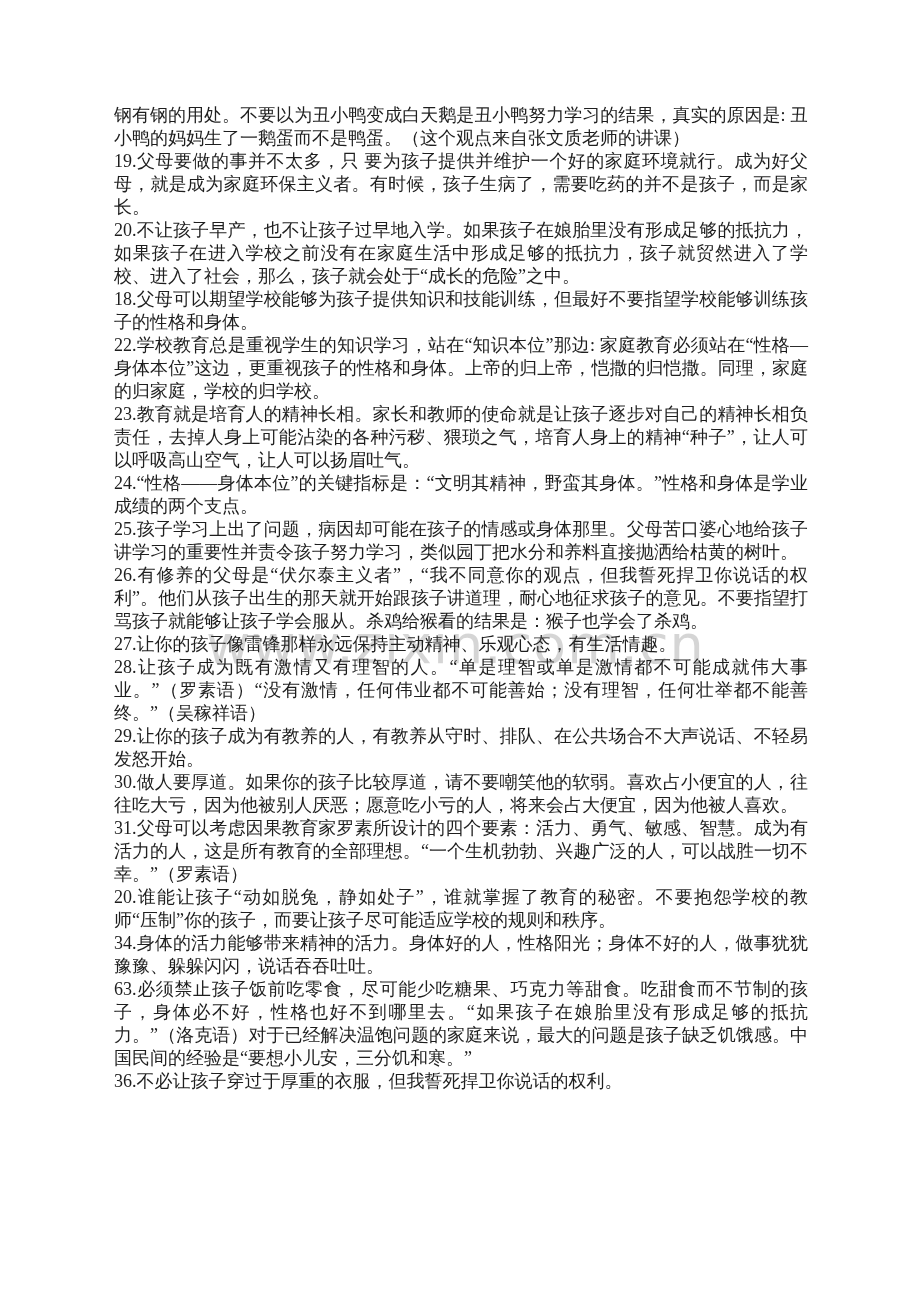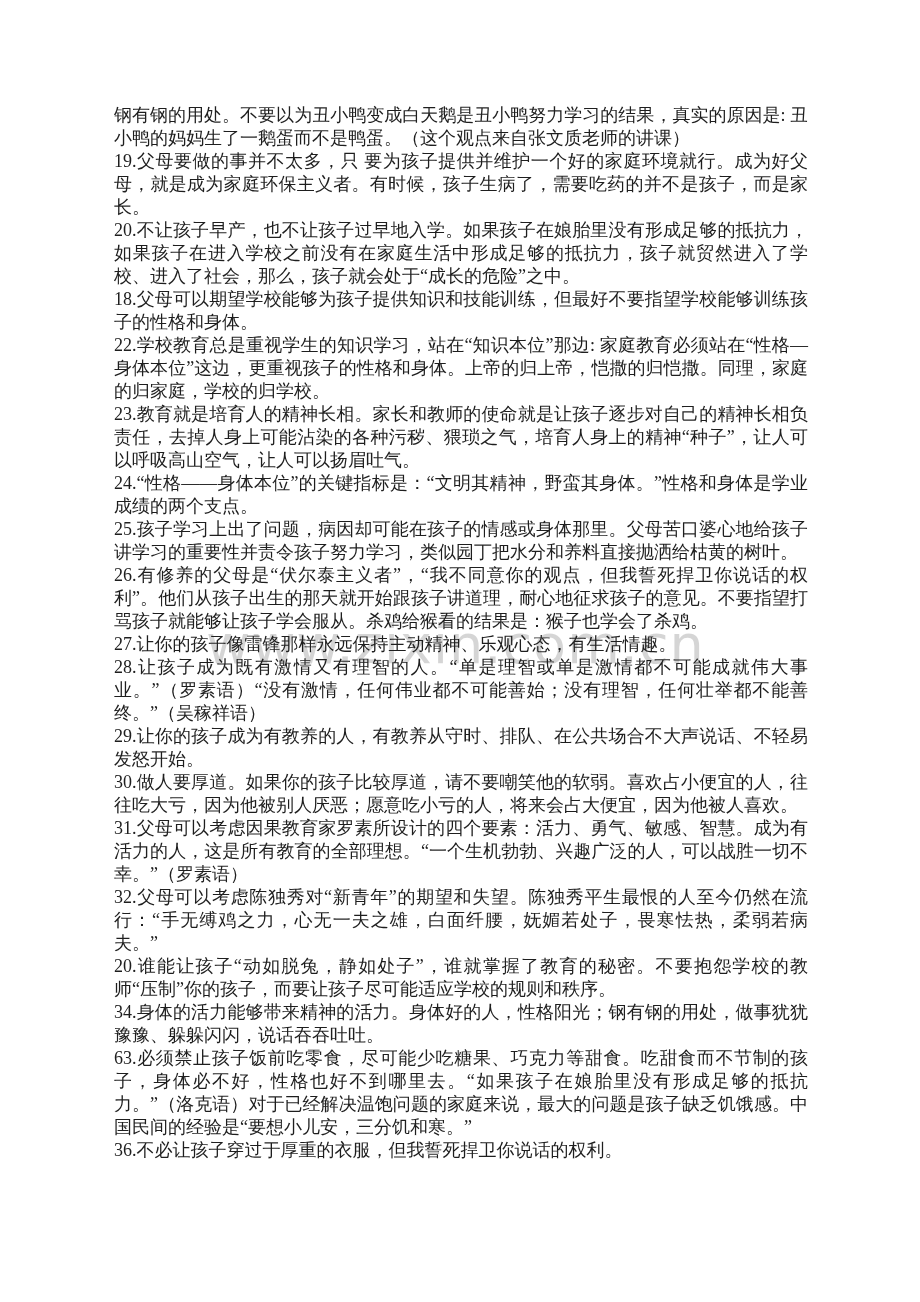"32.父母可以考虑陈独秀对“新青年”的期望和失望。陈独秀平生最恨的人至今仍然在流" p.para { html: <p><span>32.</span><span>父母可以考虑陈独秀对“新青年”的期望和失望。陈独秀平生最恨的人至今仍然在流行：“手无缚鸡之力，心无一夫之雄，白面纤腰，妩媚若处子，畏寒怯热，柔弱若病夫。”</span></p> -> none }
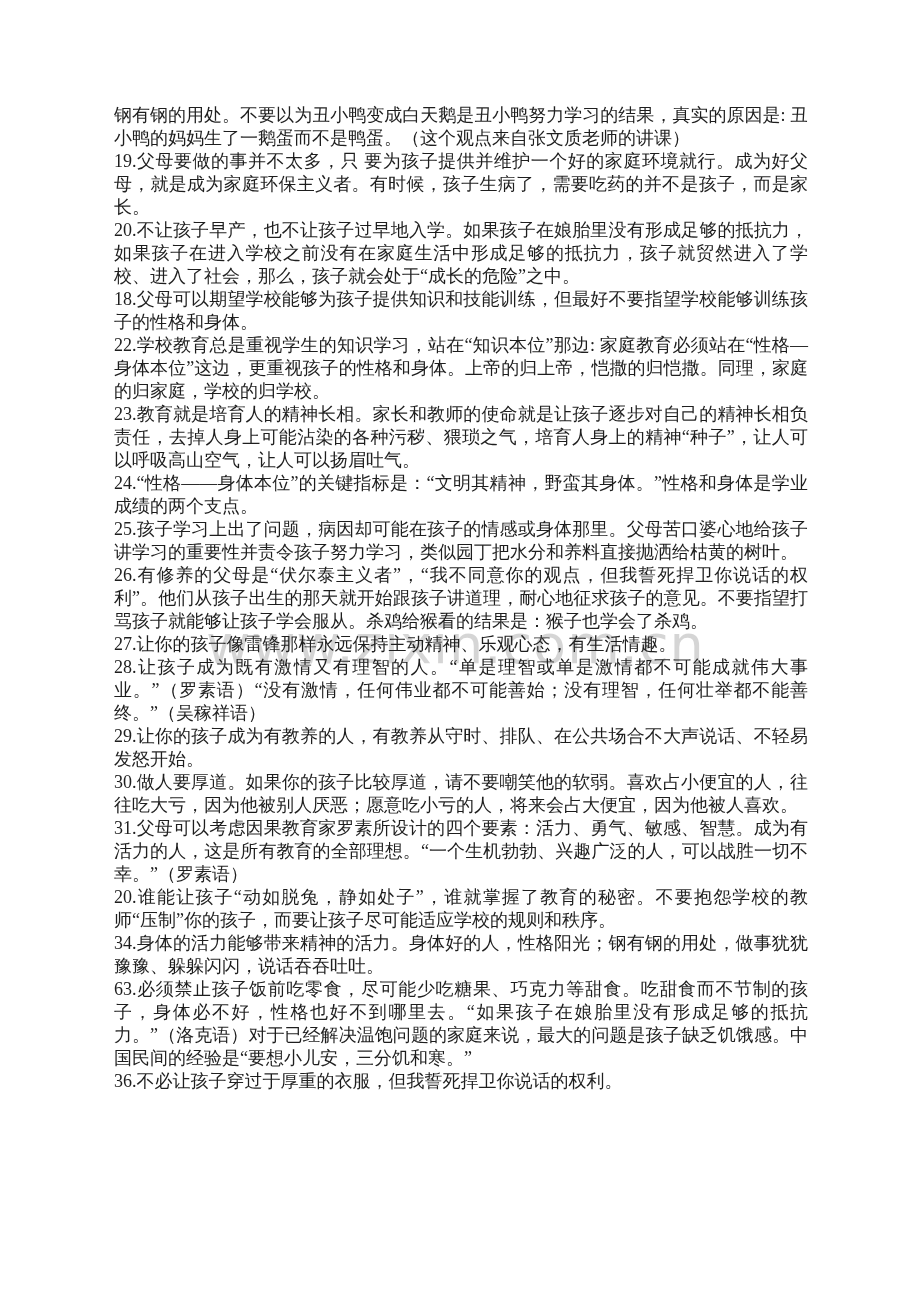"身体的活力能够带来精神的活力。身体好的人，性格阳光；钢有钢的用处，做事犹犹豫豫、" span { text: 钢有钢的用处 -> 身体不好的人 }
